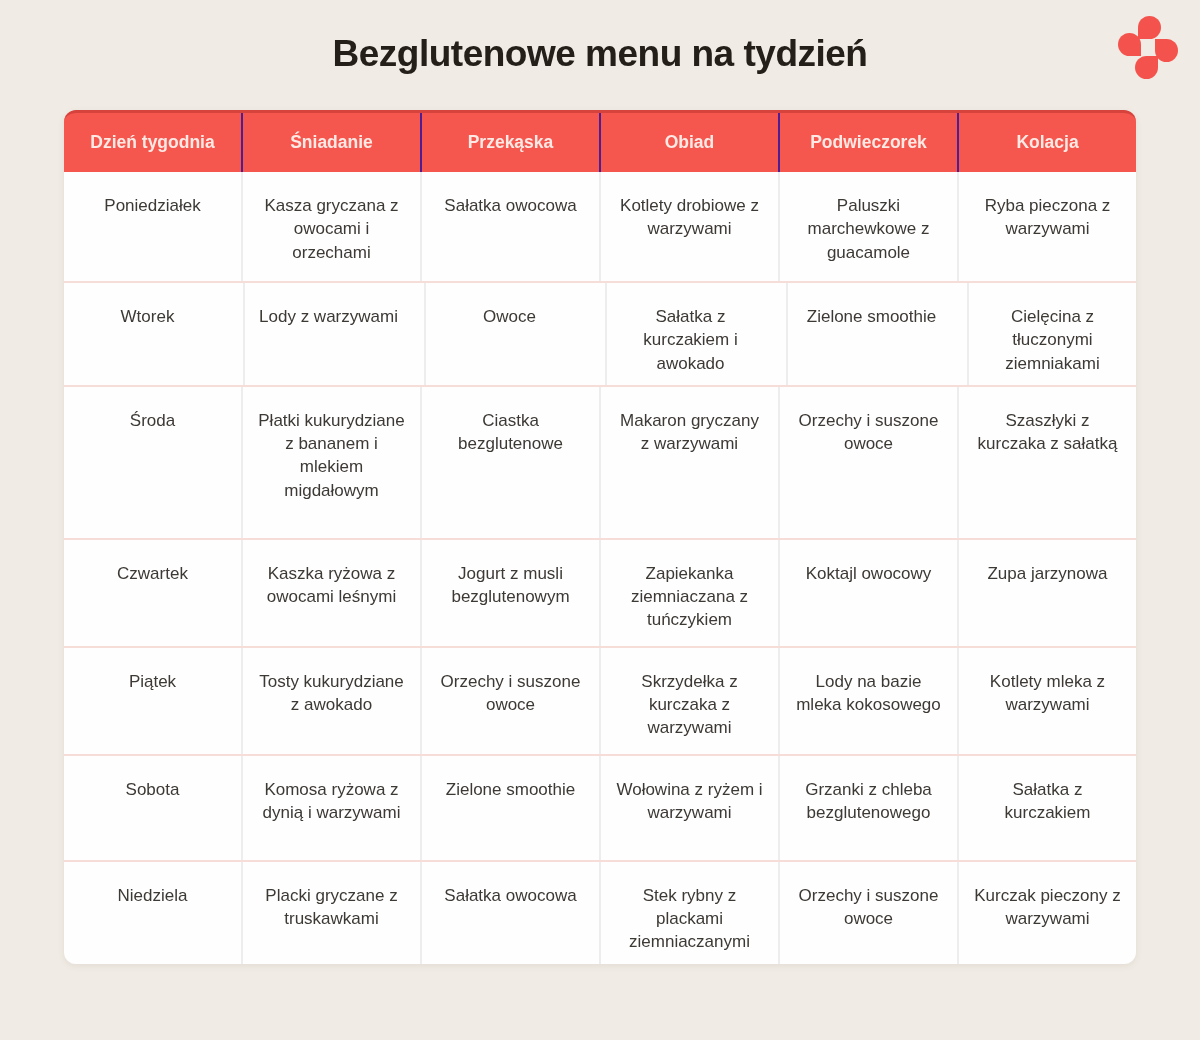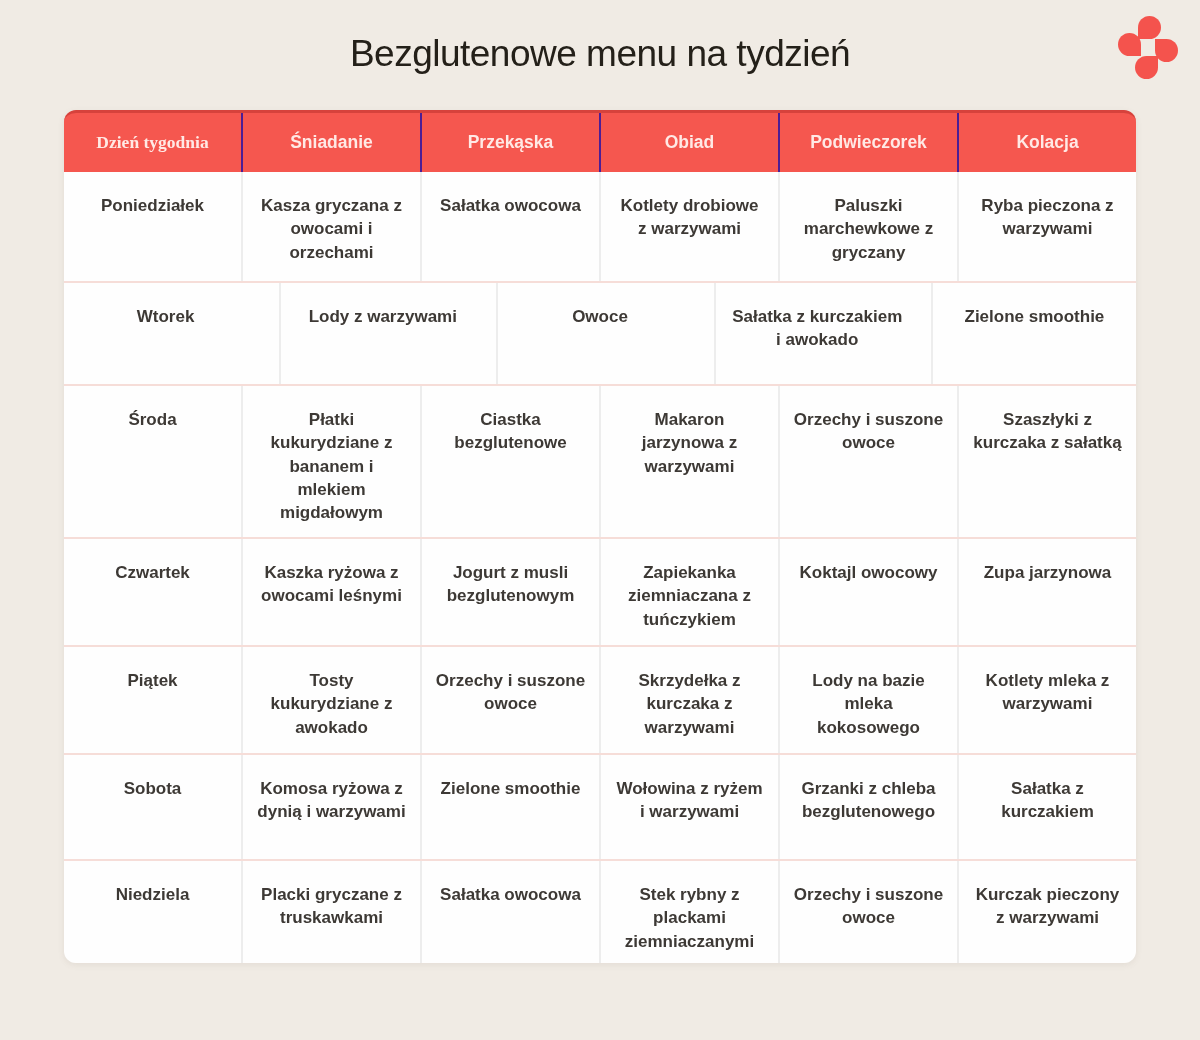"Bezglutenowe menu na tydzień" .page-title { font-weight: normal -> bold }
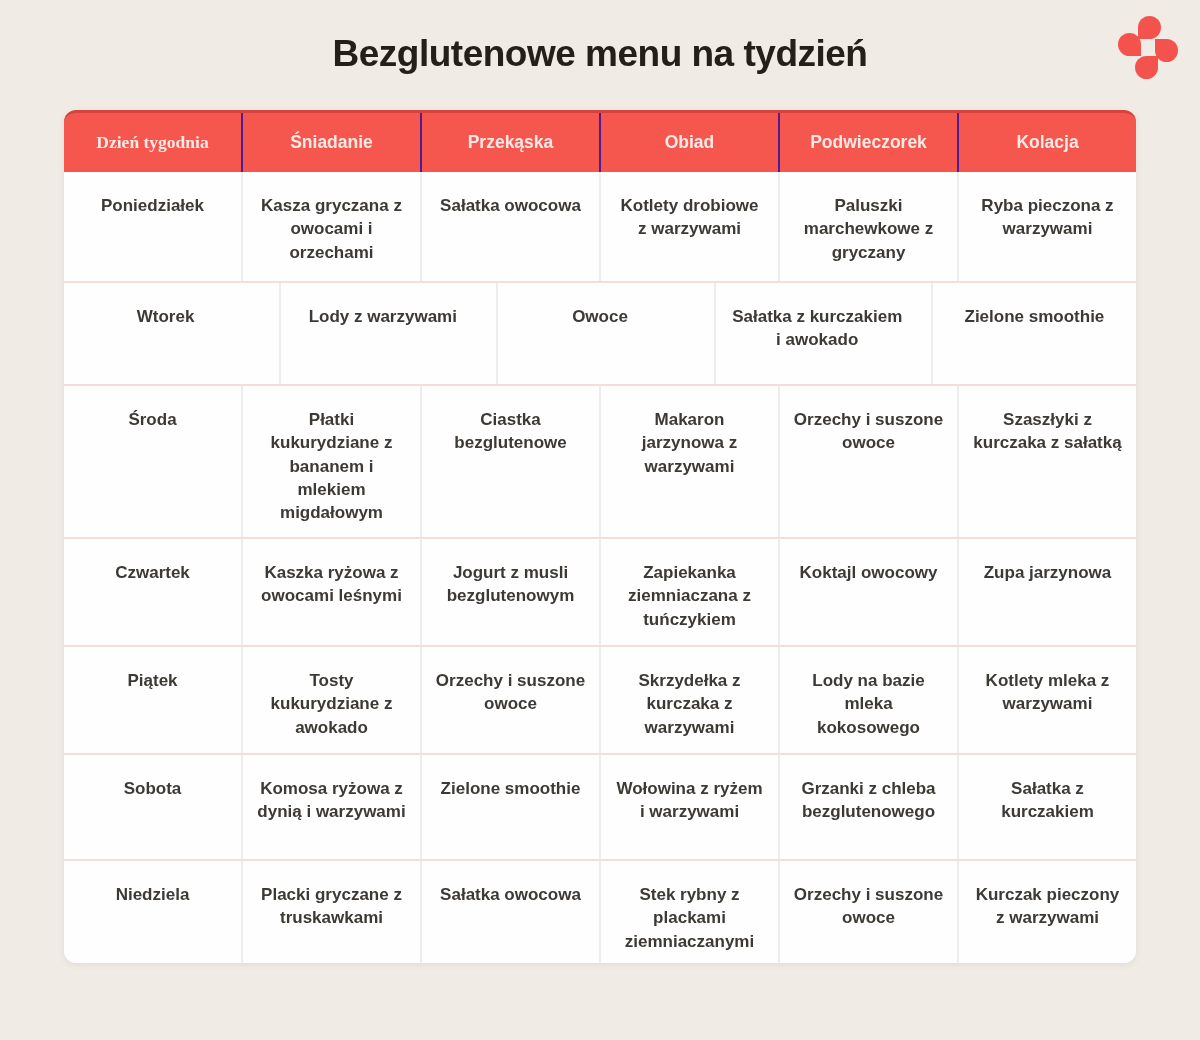"Dzień tygodnia" .header-cell:first-child { font-family: Liberation Serif, serif -> none }
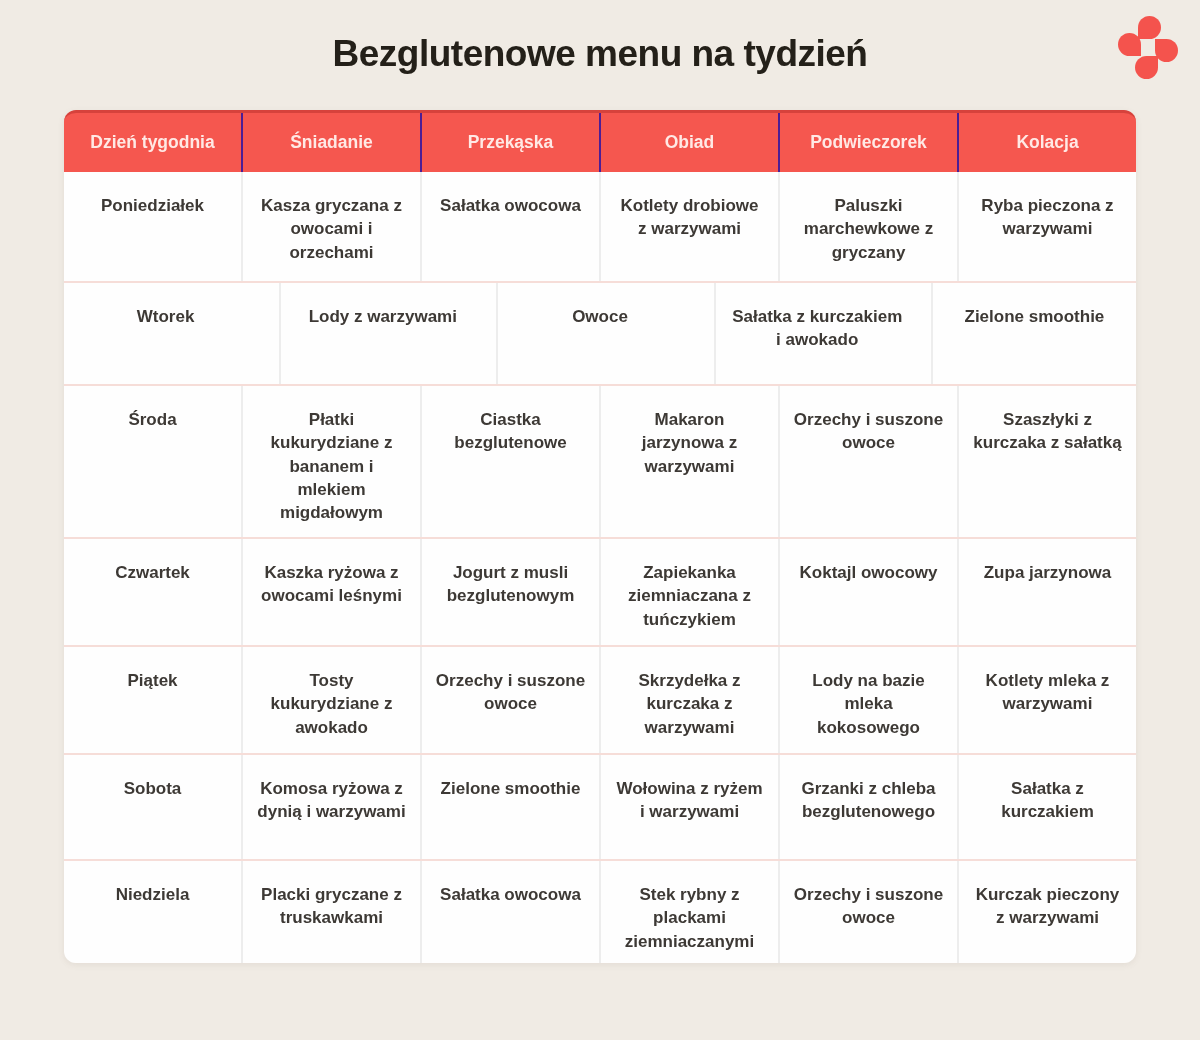"Poniedziałek" .cell { font-weight: bold -> normal }
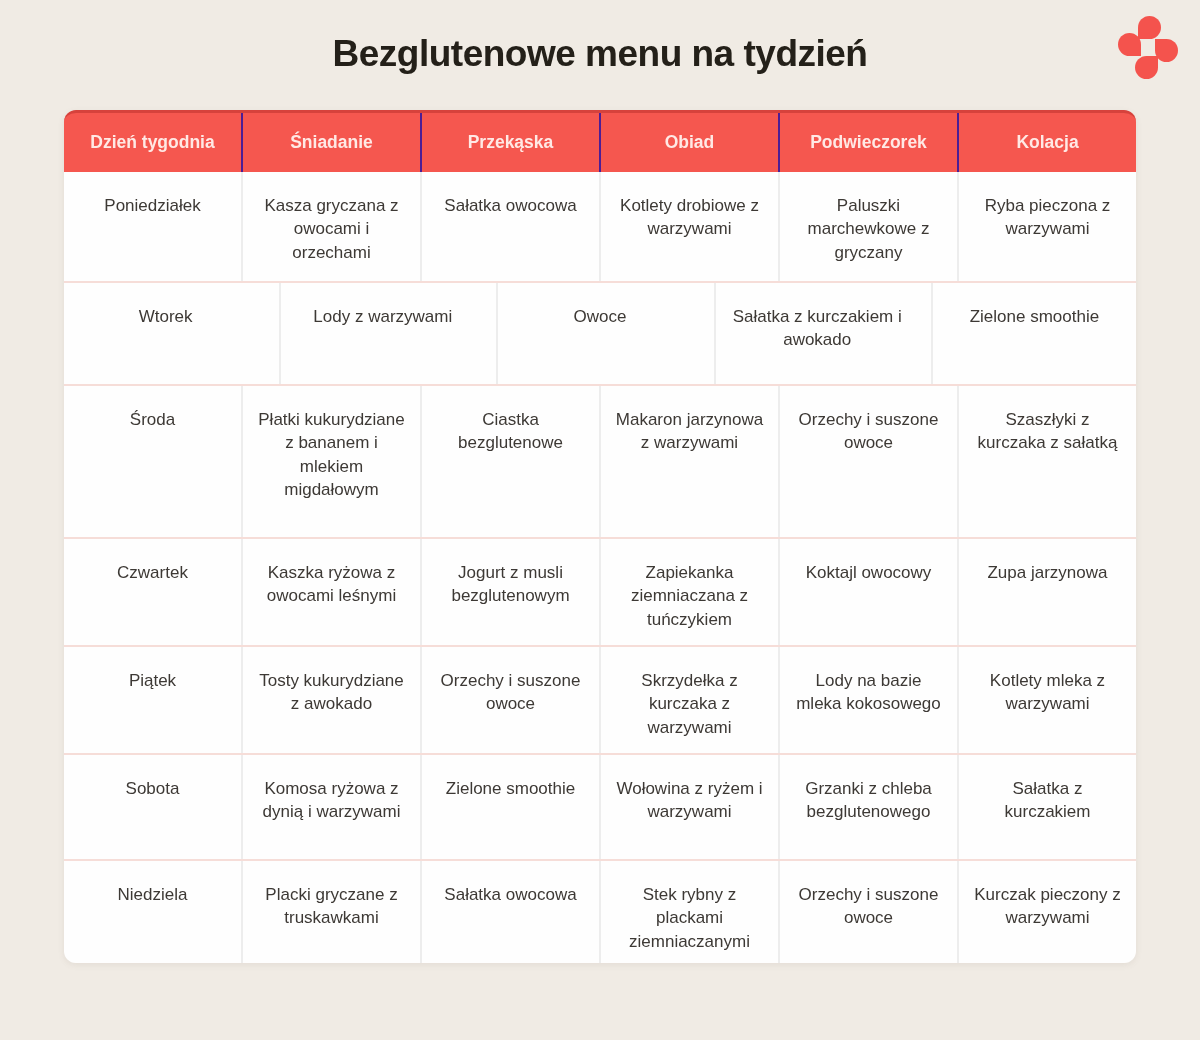"Paluszki marchewkowe z gryczany" div.cell { text: gryczany -> guacamole }
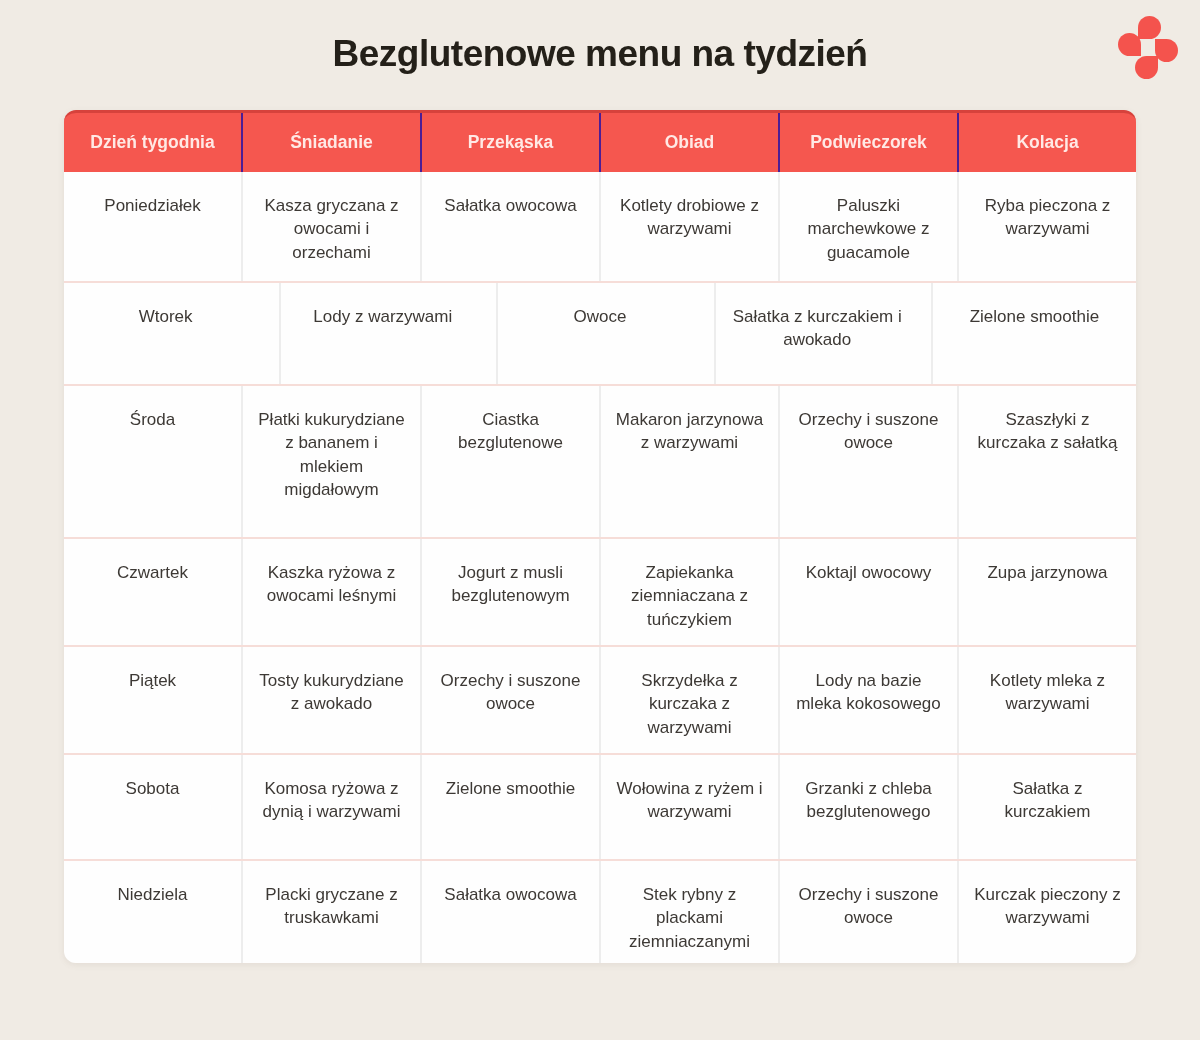"Cielęcina z tłuczonymi ziemniakami" div.cell { html: none -> <div>Cielęcina z tłuczonymi ziemniakami</div> }
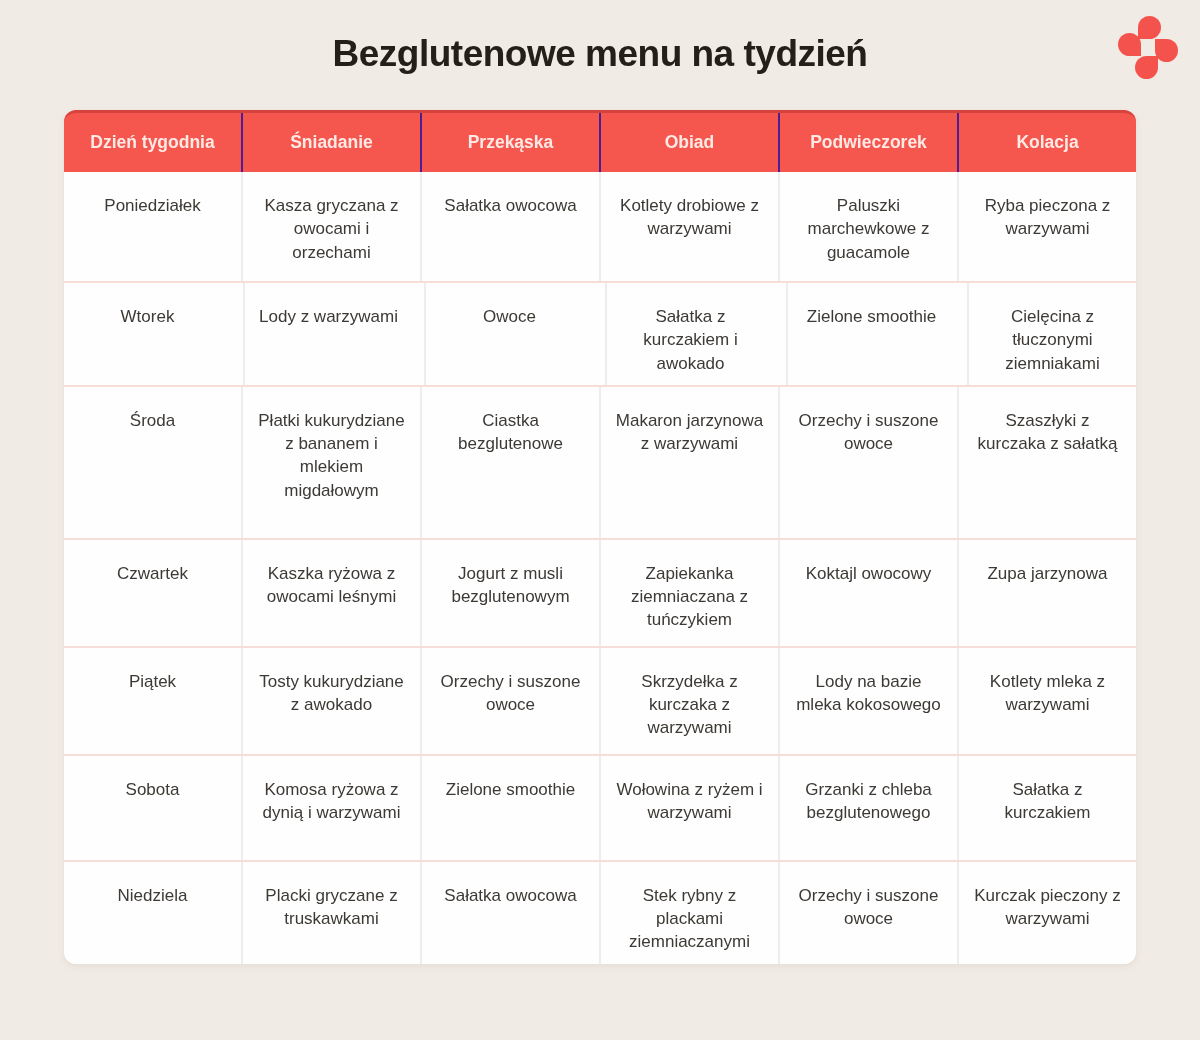"Makaron jarzynowa z warzywami" div.cell { text: jarzynowa -> gryczany }
